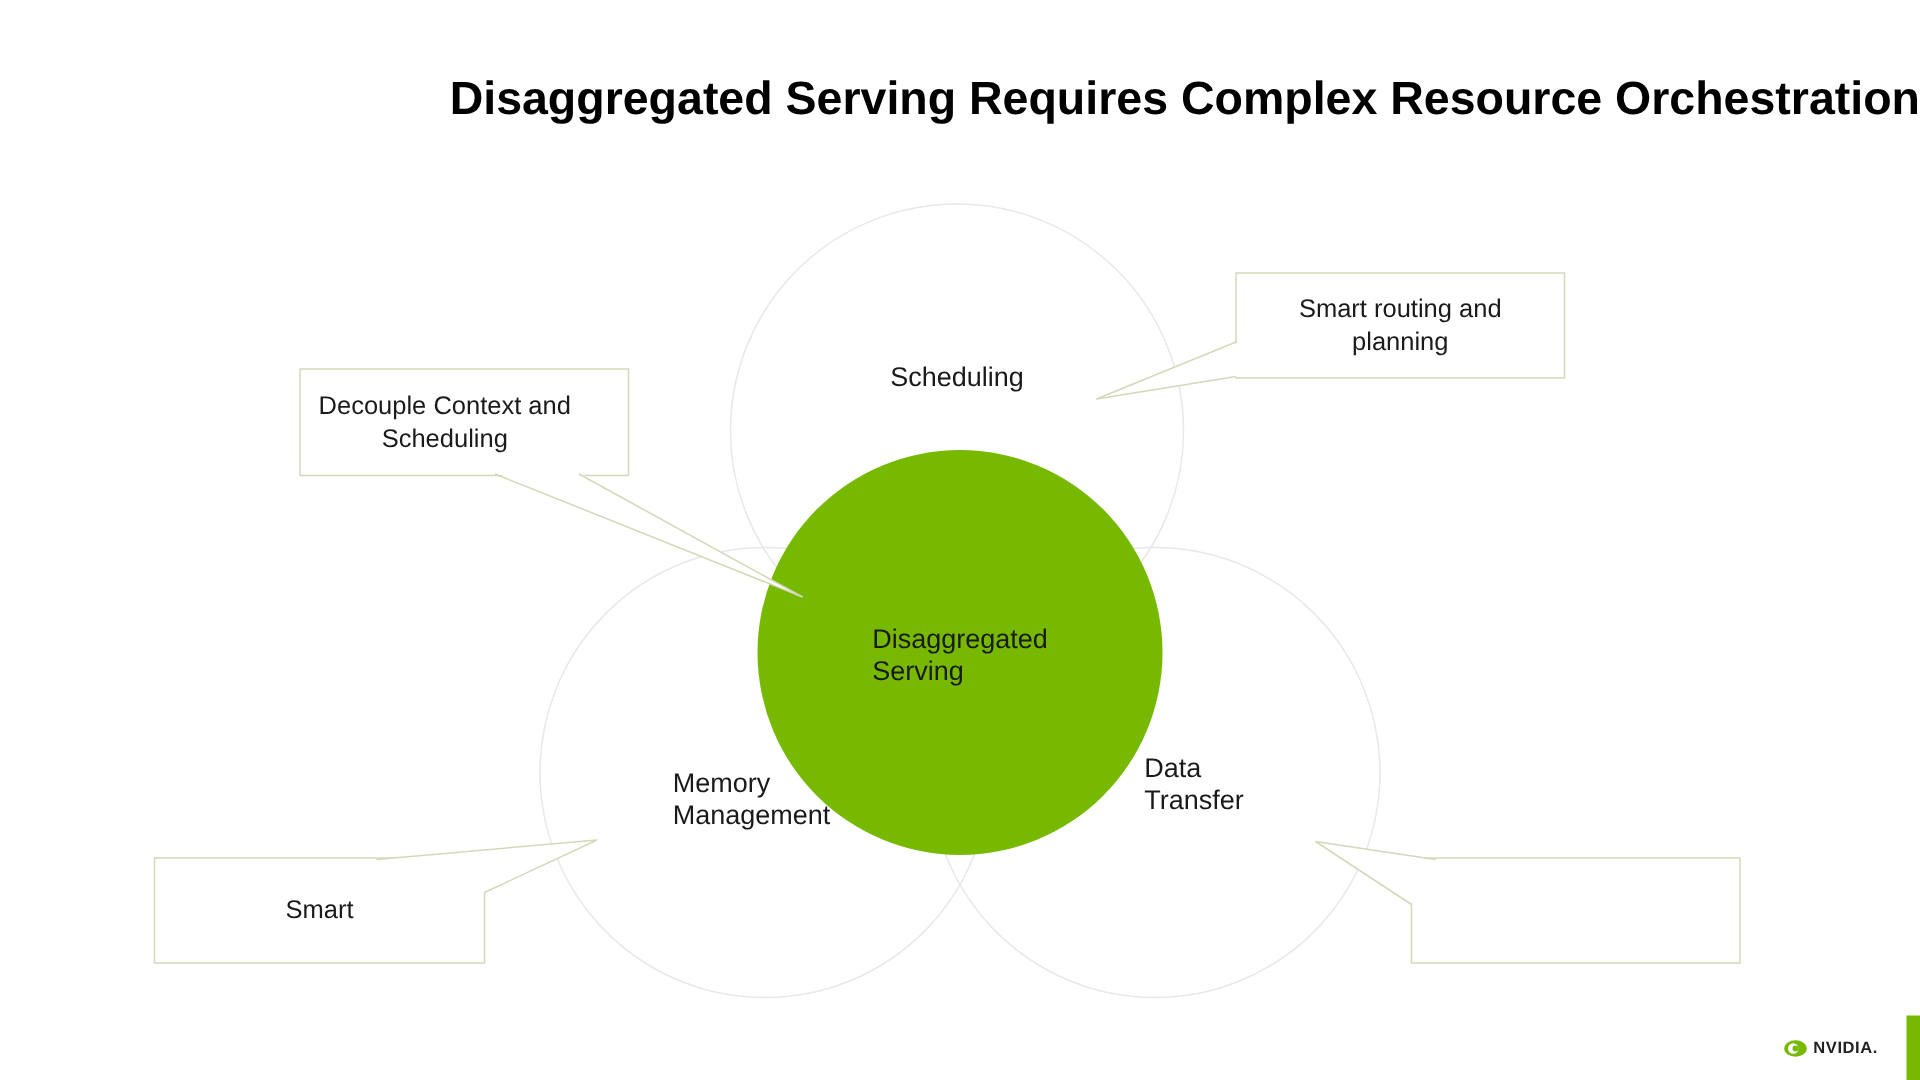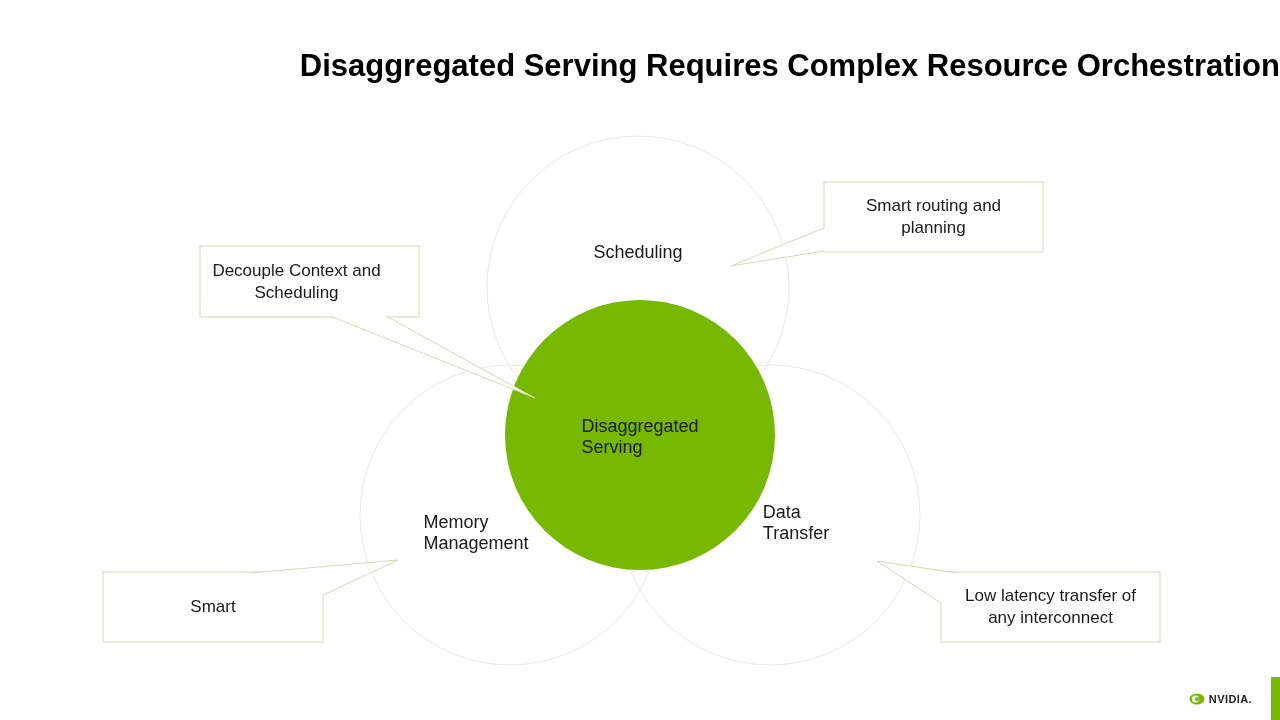"Memory" #label-memory { left: 476px -> 501px }
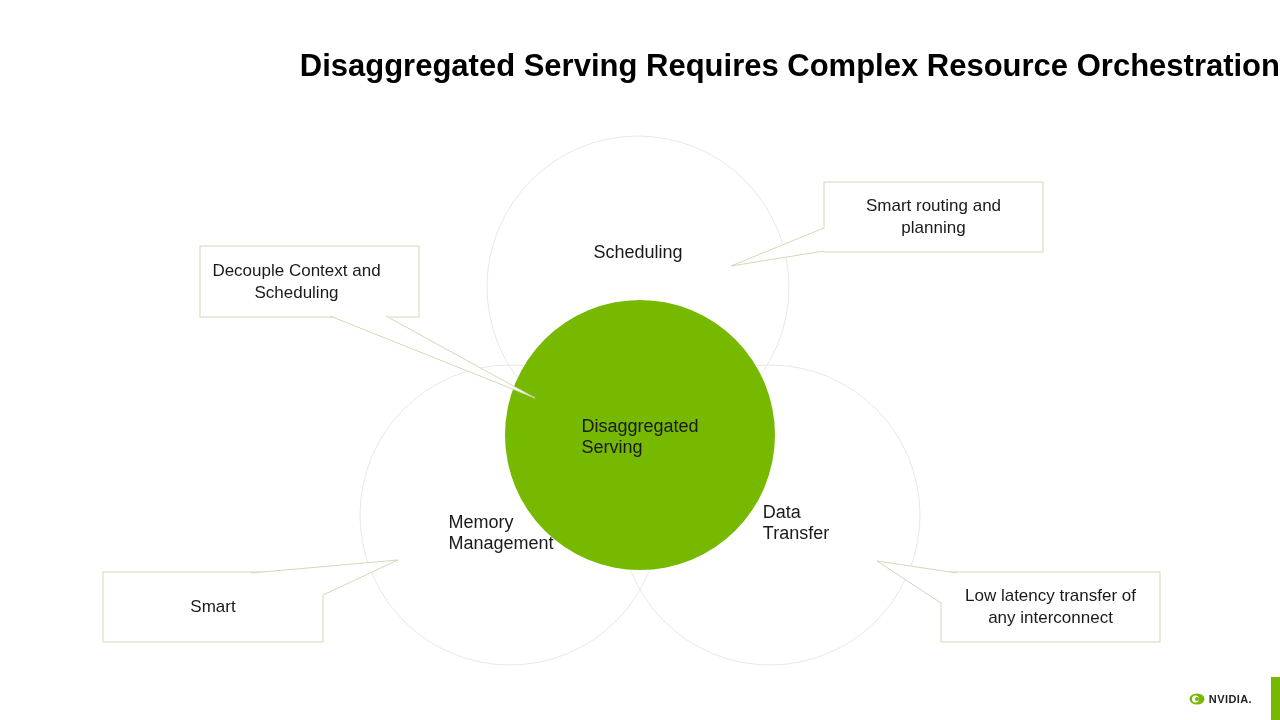"Low latency transfer of" div.txt { html: <div> <span>Low latency transfer of</span> <span>any interconnect</span> </div> -> none }
